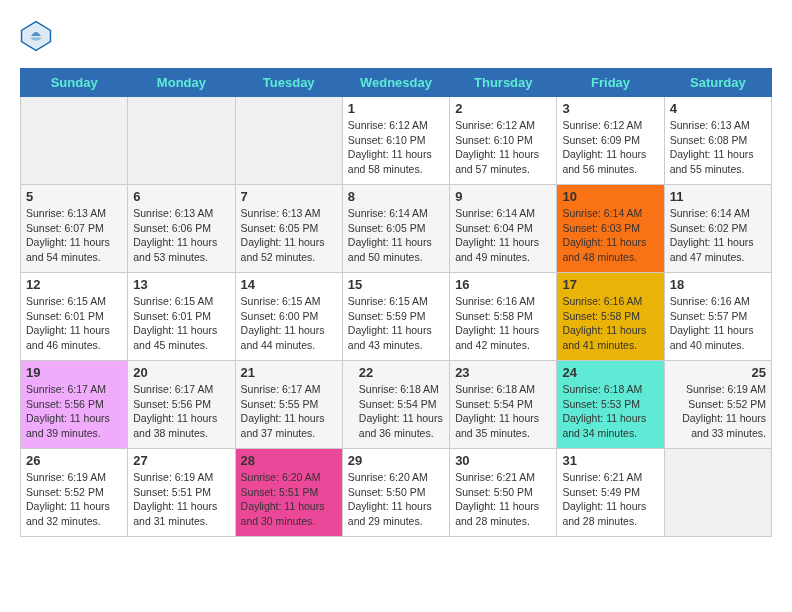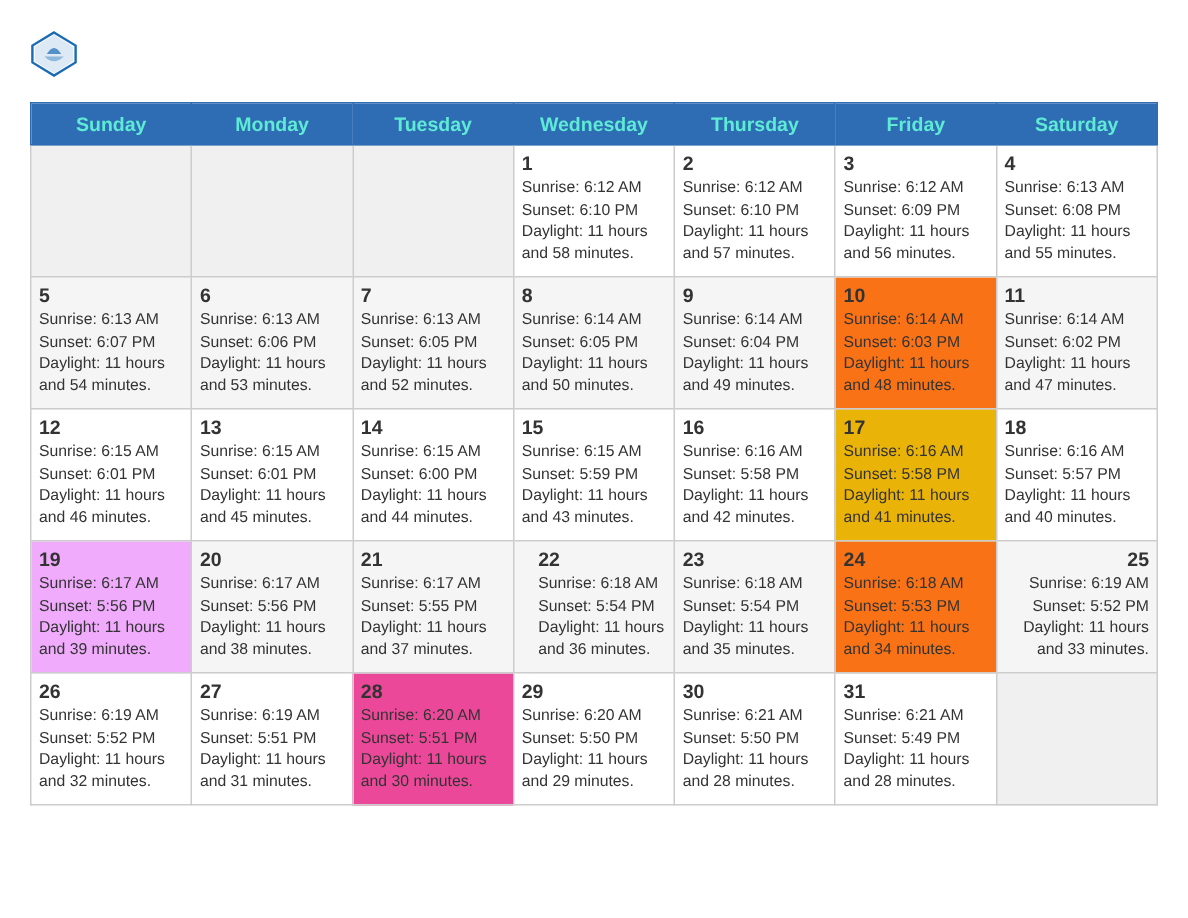"24" td { background-color: #f97316 -> #5eead4 }
